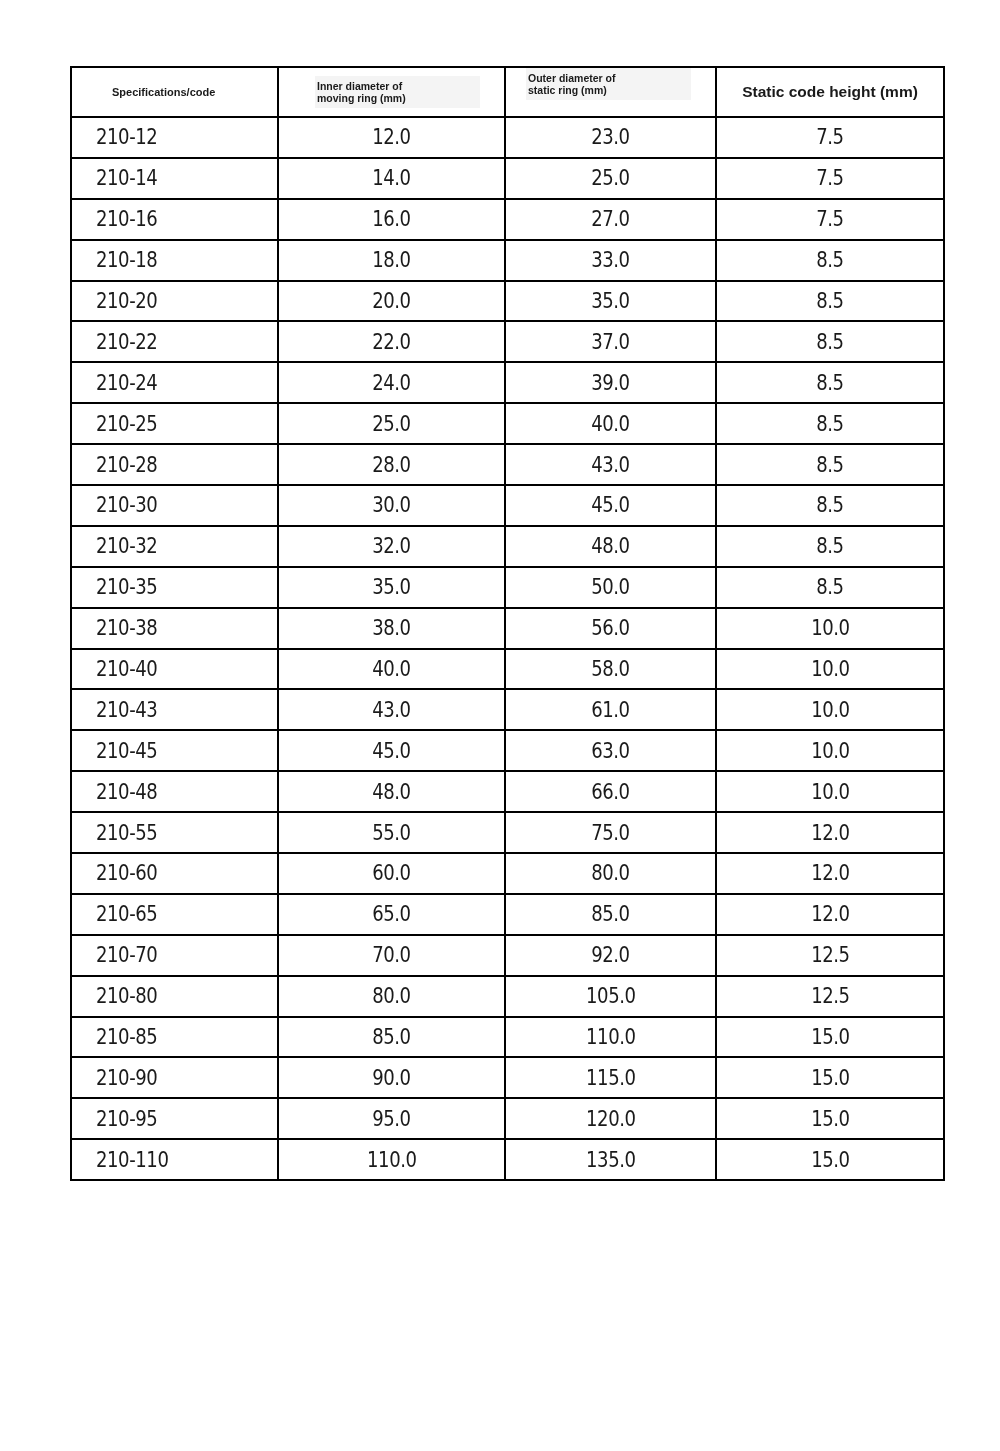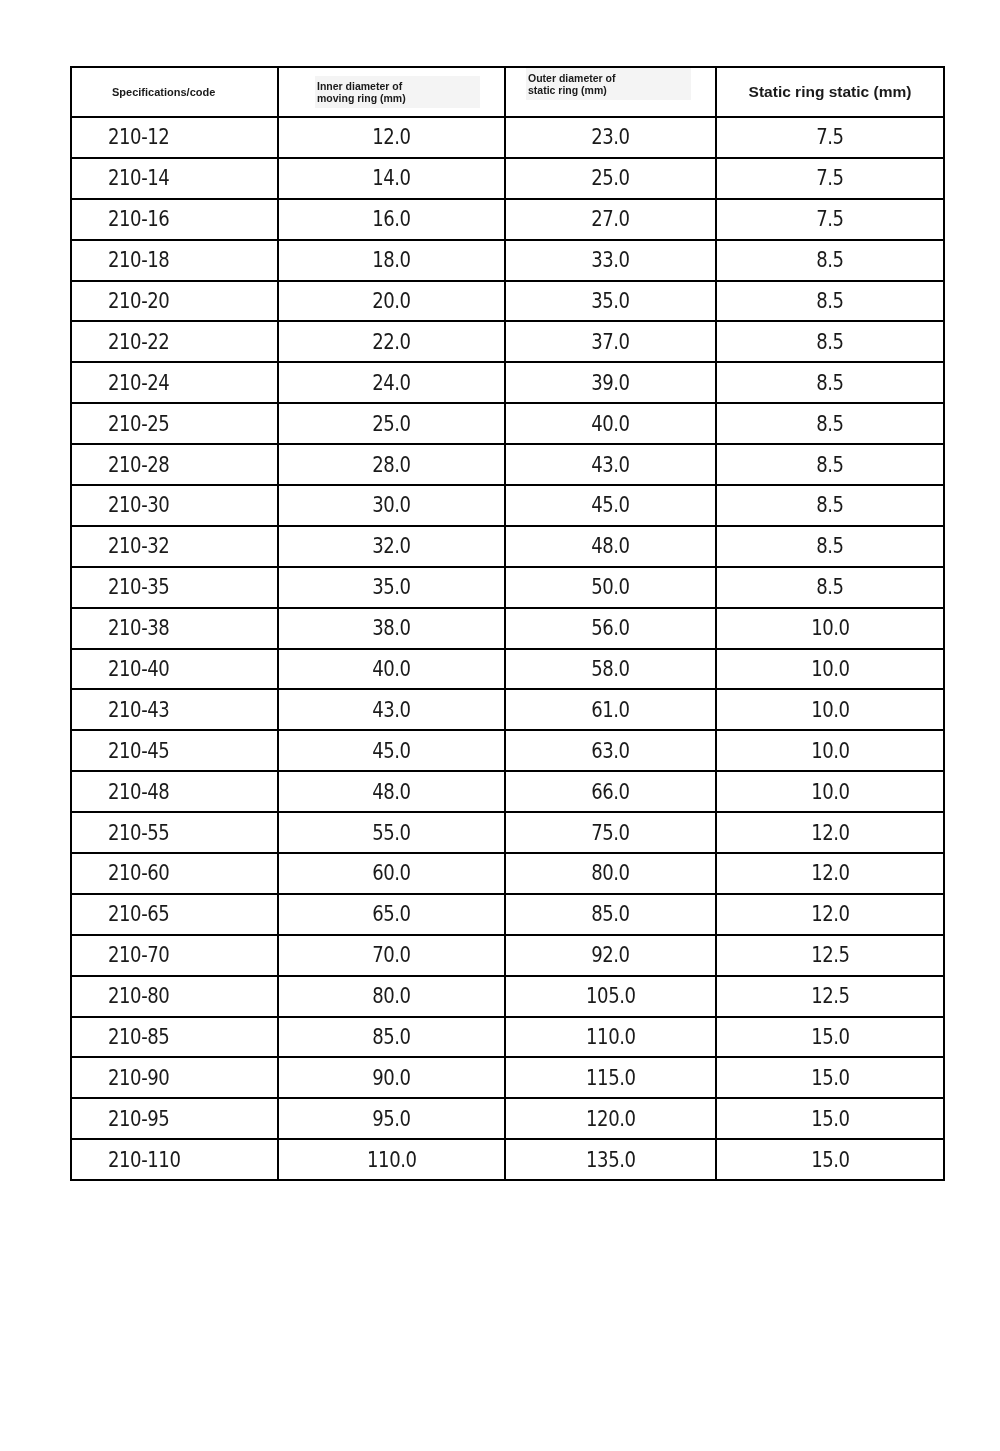"Static ring static (mm)" th.hdr-big { text: ring static -> code height }
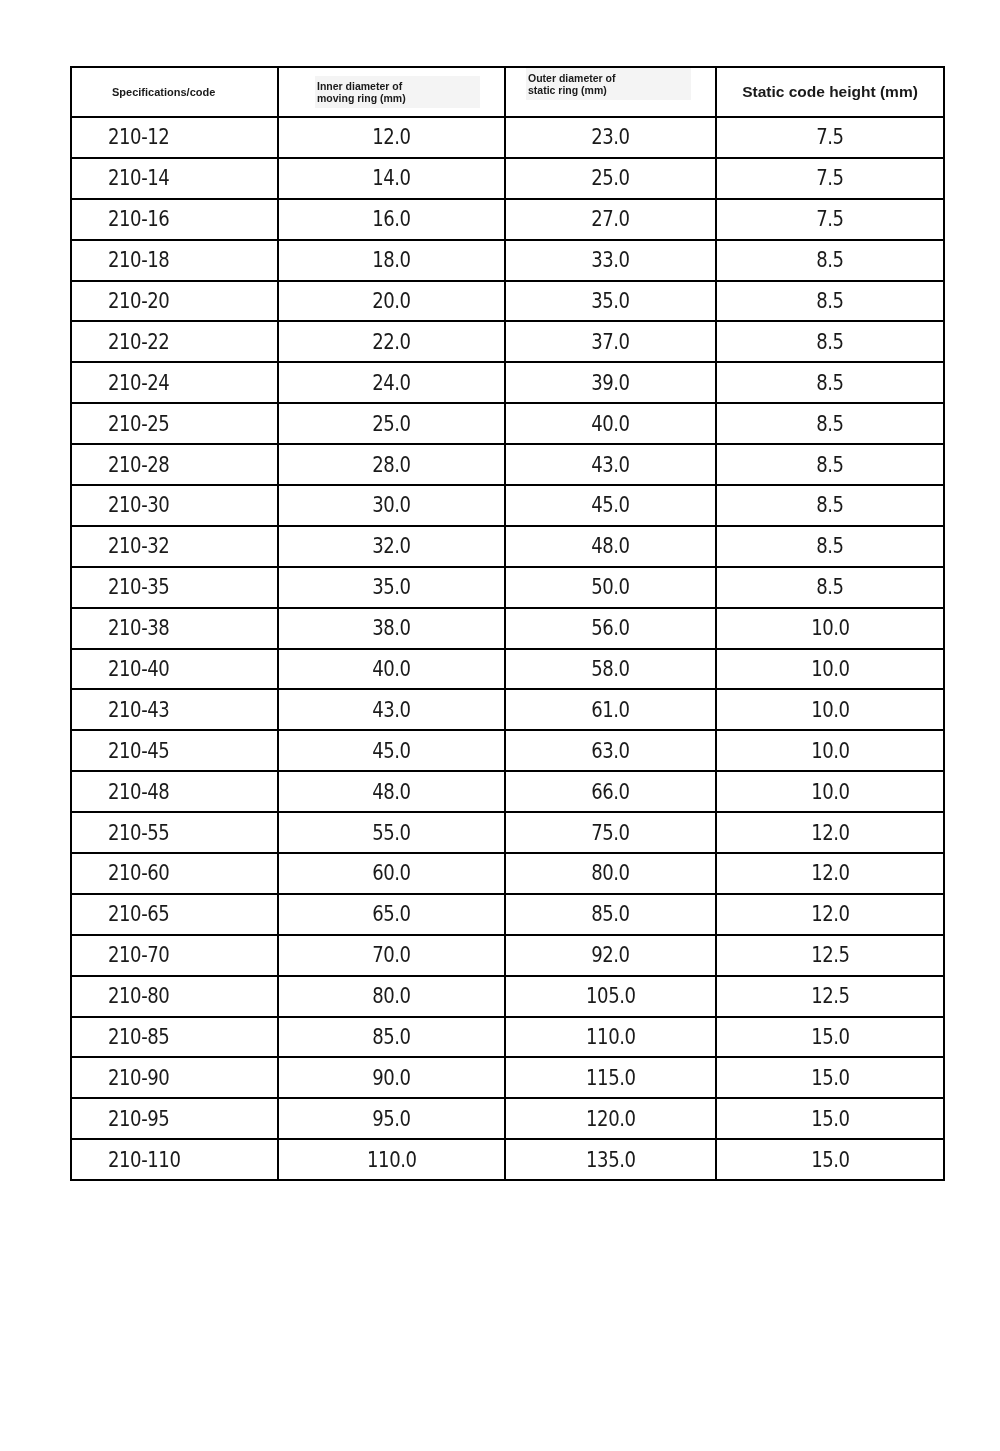"210-12" .spec-table tbody td.code { padding-left: 36px -> 24px }
